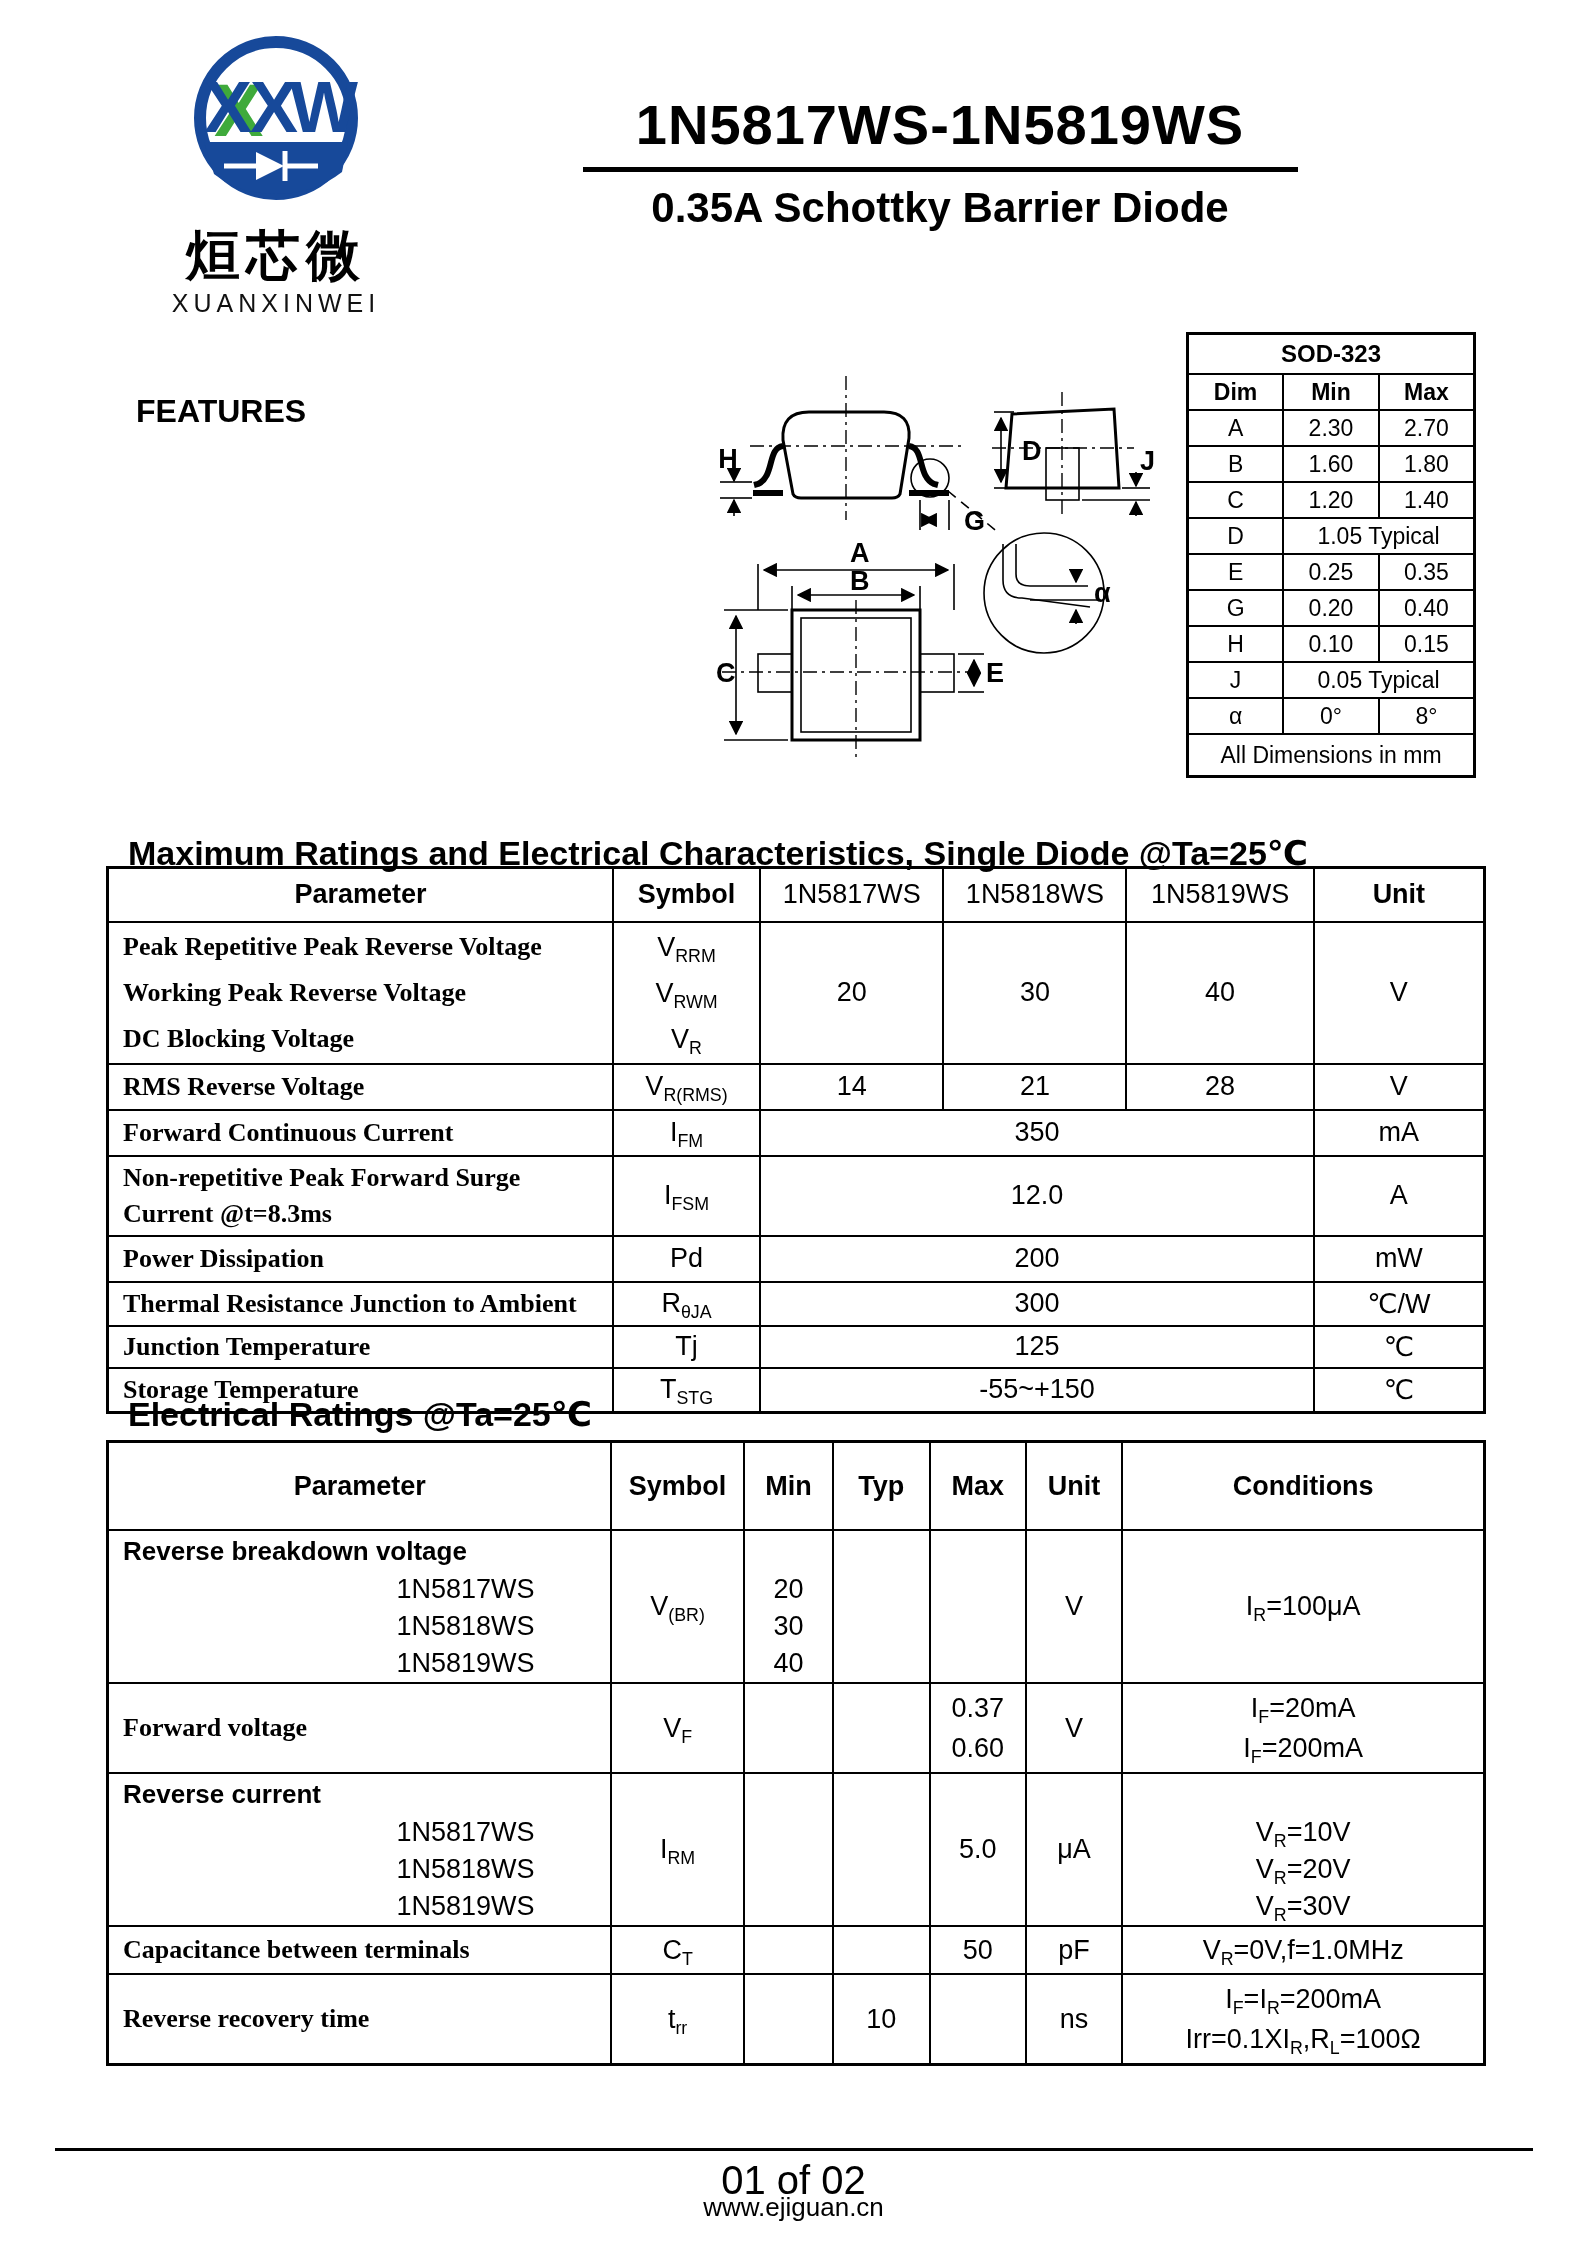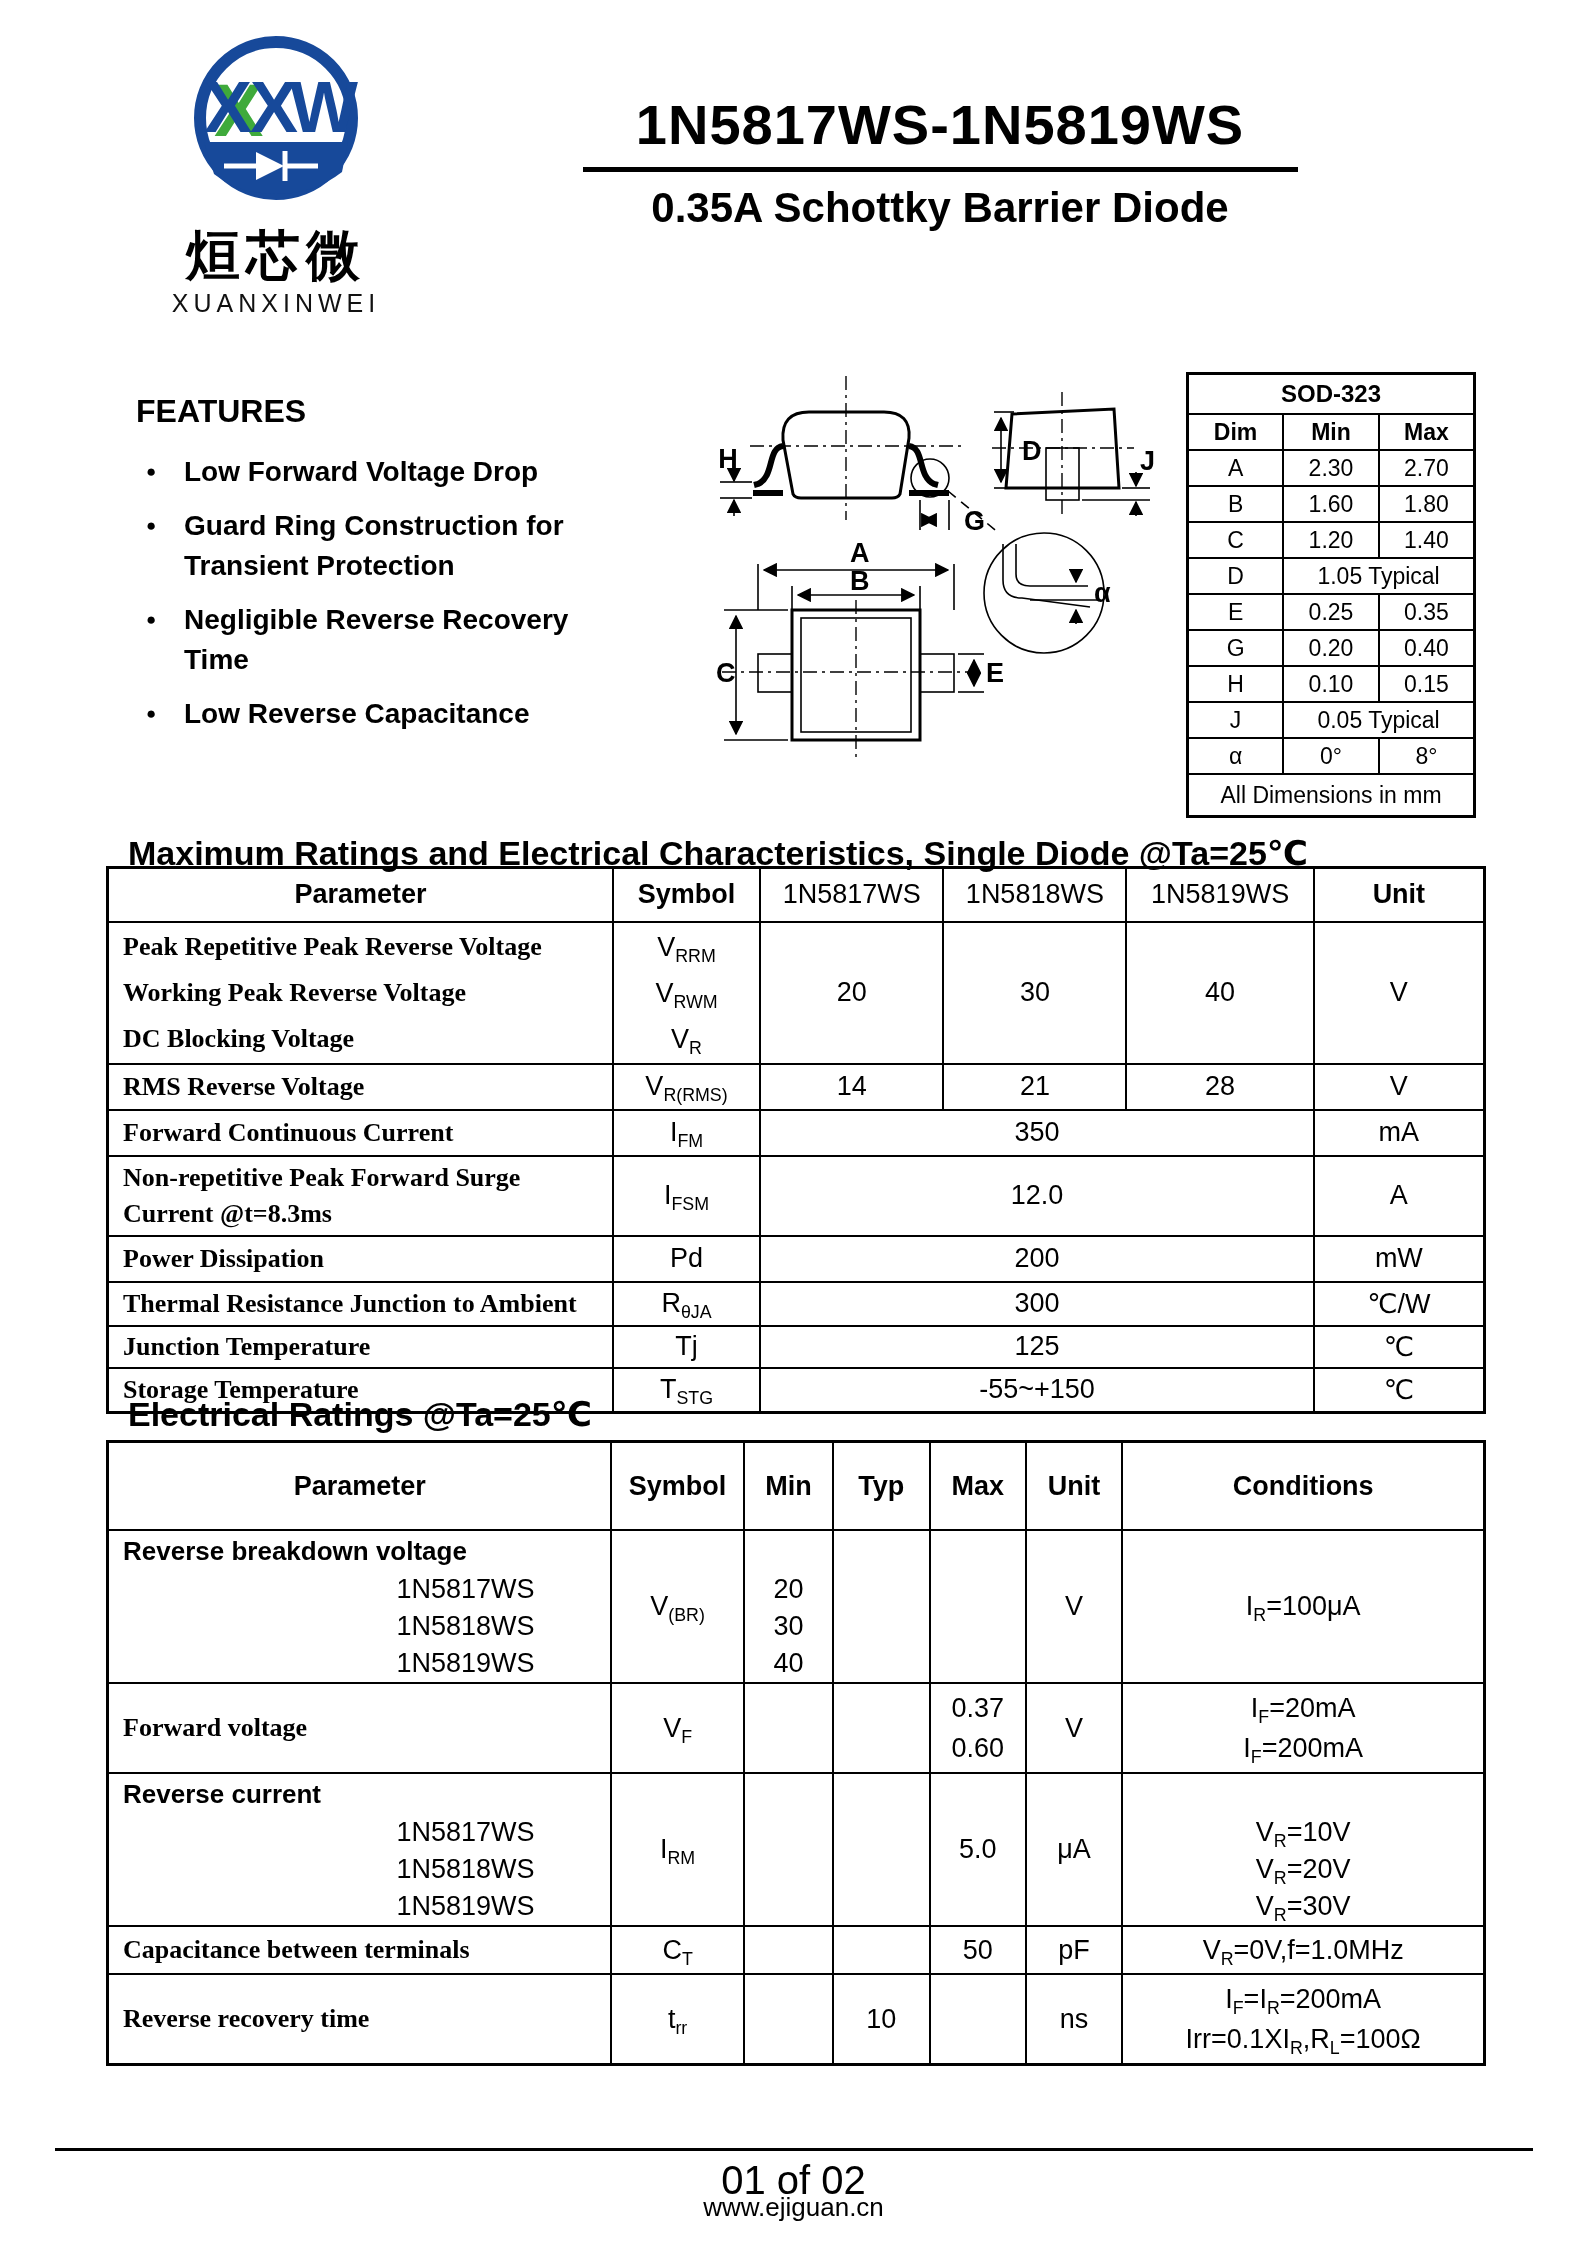"SOD-323" .sod { top: 372px -> 332px }
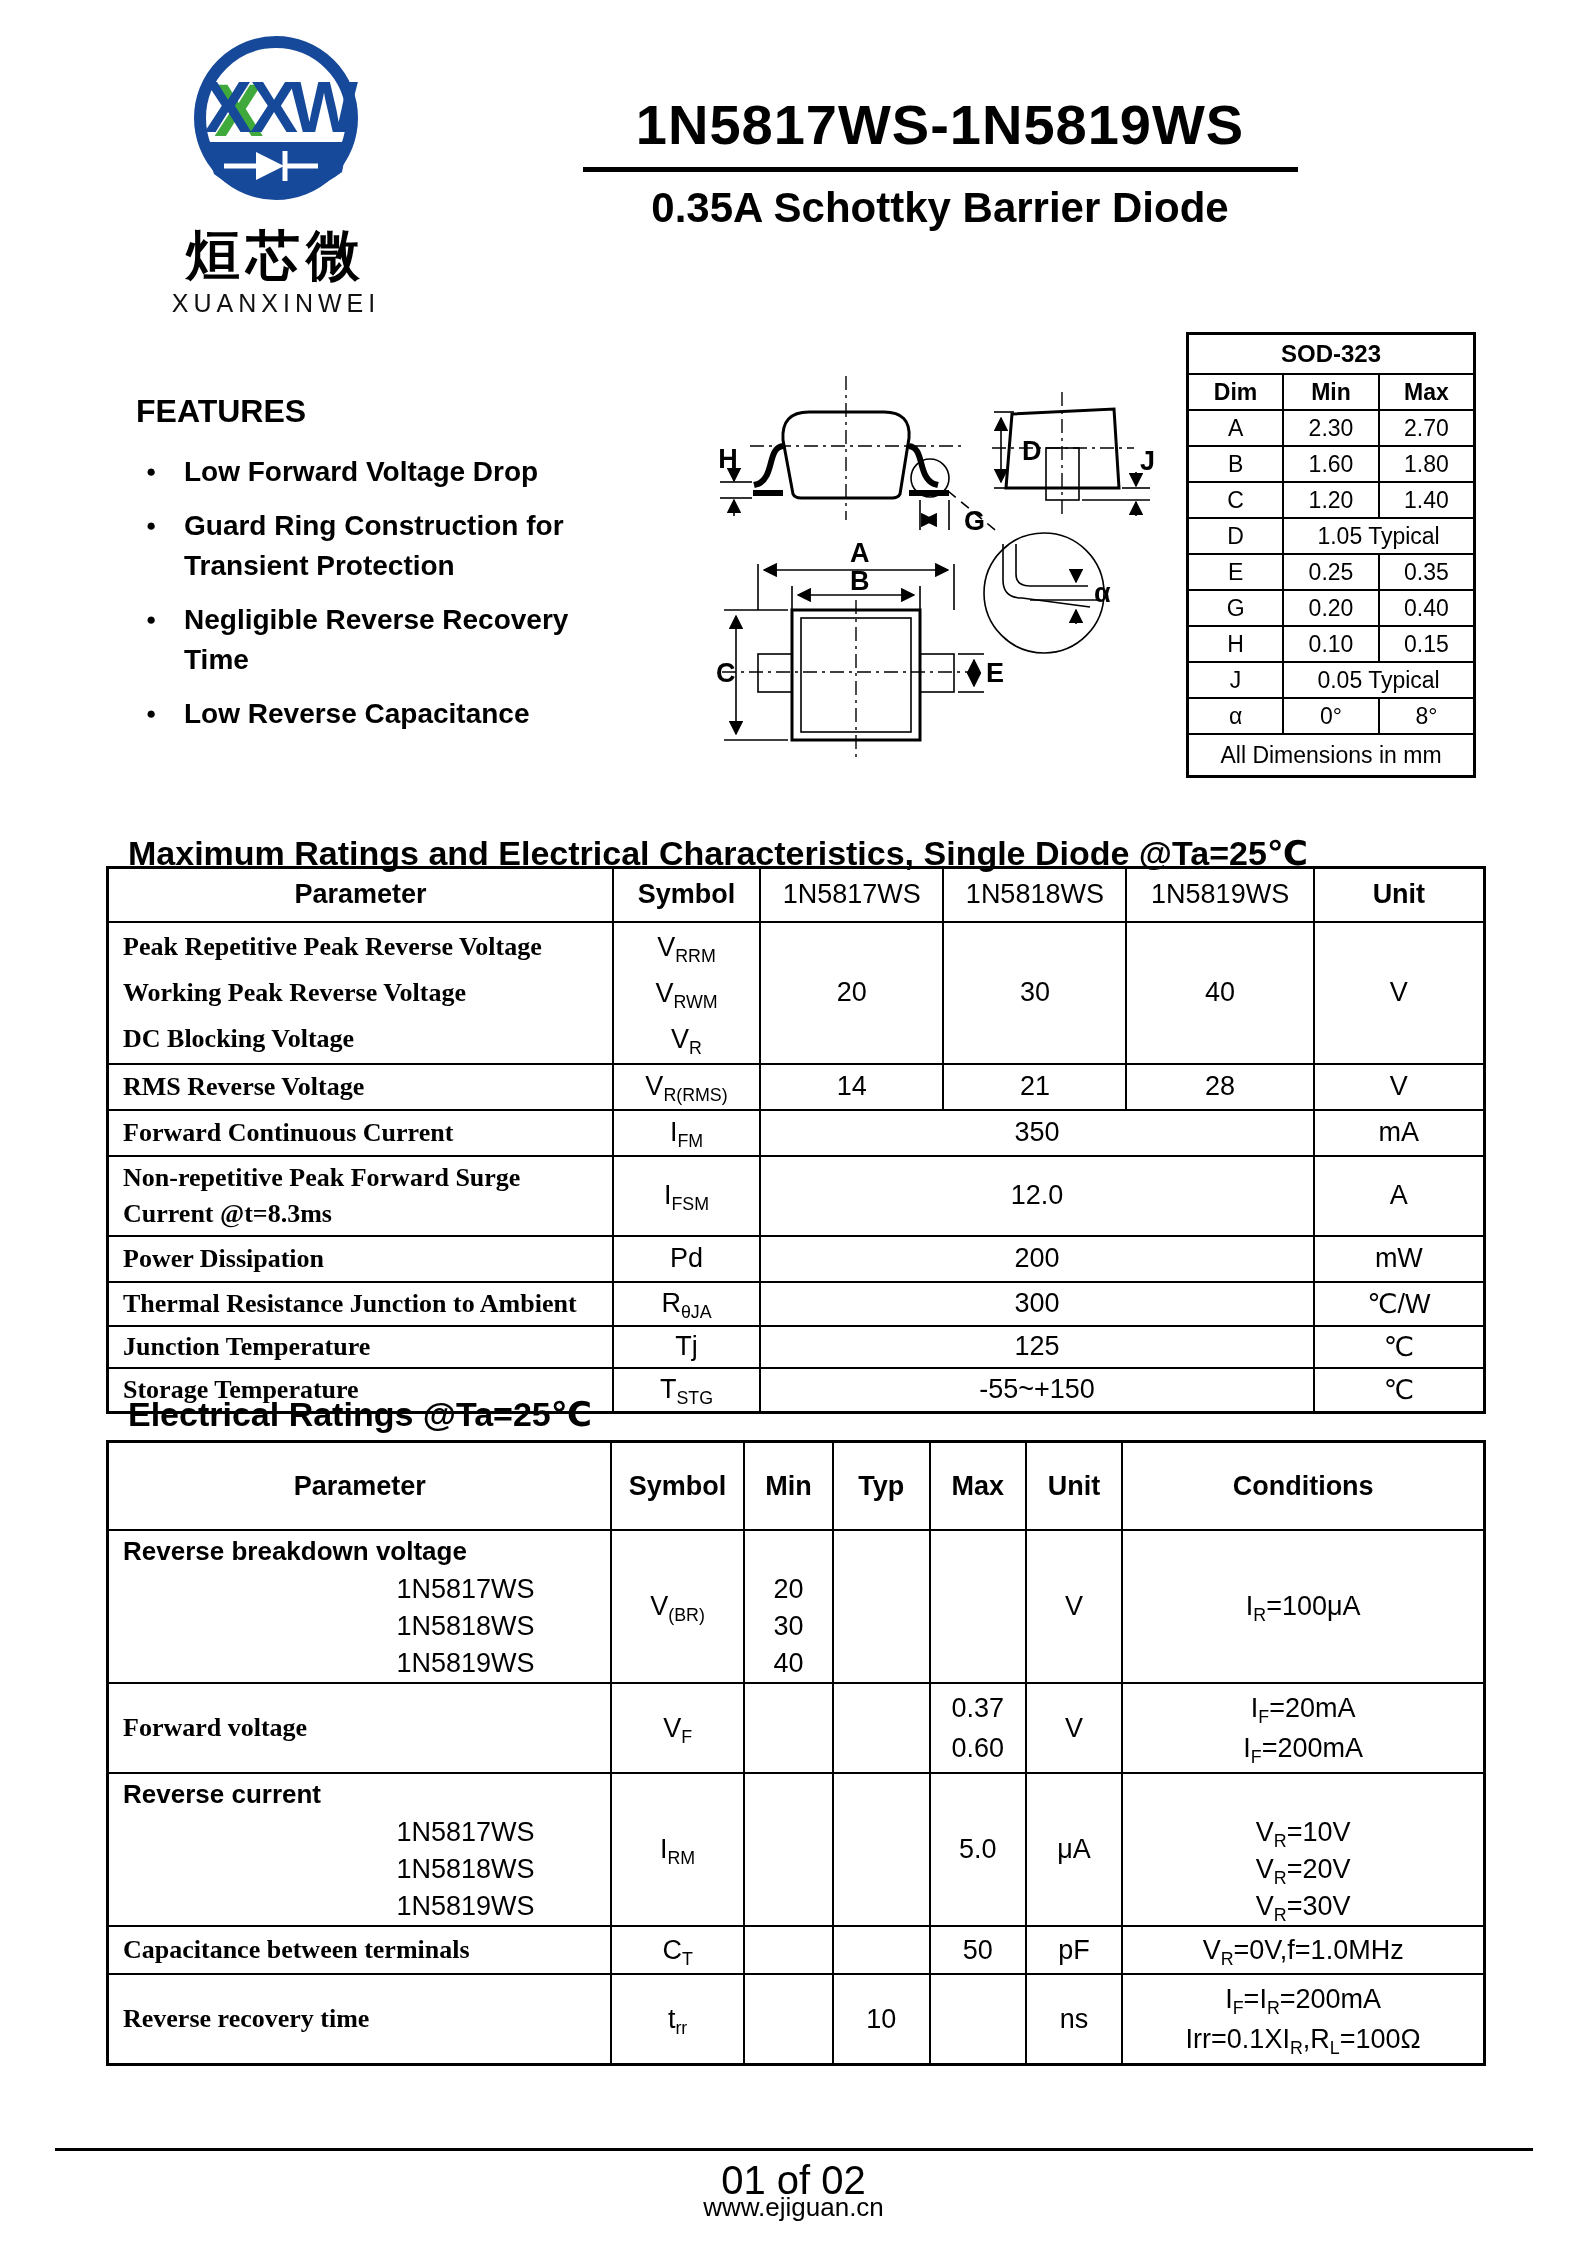"Low Forward Voltage Drop" ul { html: <ul> <li>Low Forward Voltage Drop</li> <li>Guard Ring Construction for Transient Protection</li> <li>Negligible Reverse Recovery Time</li> <li>Low Reverse Capacitance</li> </ul> -> none }
